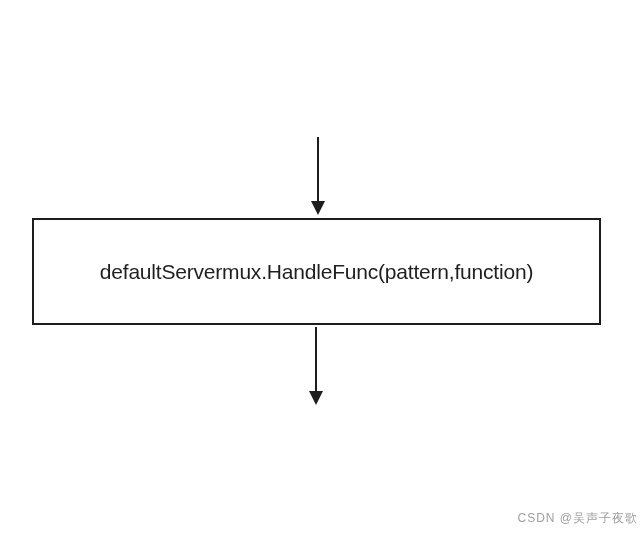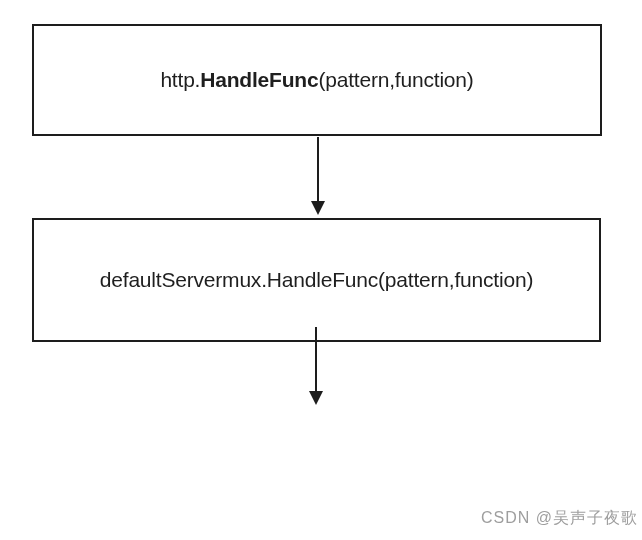"http.HandleFunc(pattern,function)" div.box { html: <div> <span><span>http.</span><b>HandleFunc</b><span>(pattern,function)</span></span> </div> -> none }
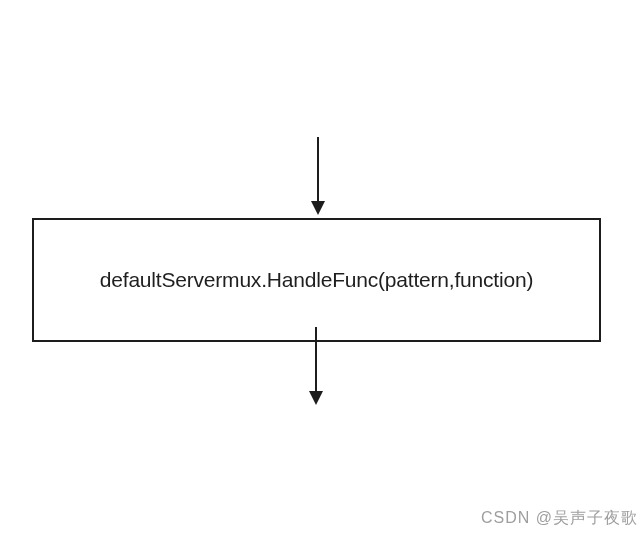"defaultServermux.HandleFunc(pattern,func" .box2 { height: 124px -> 107px }
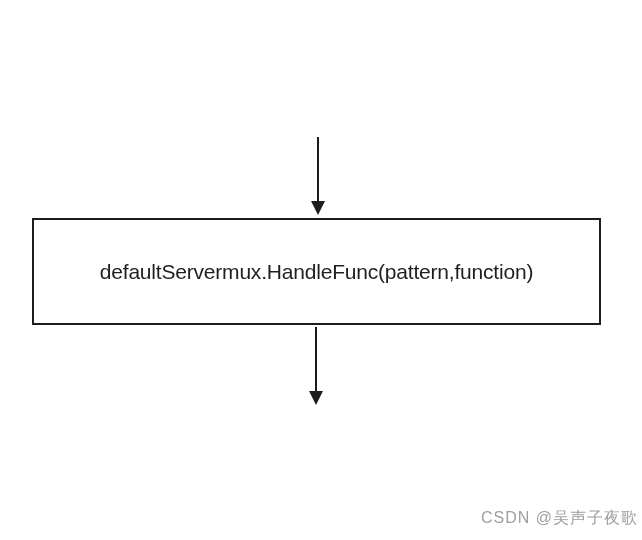"CSDN @吴声子夜歌" .watermark { font-size: 16px -> 12px }
